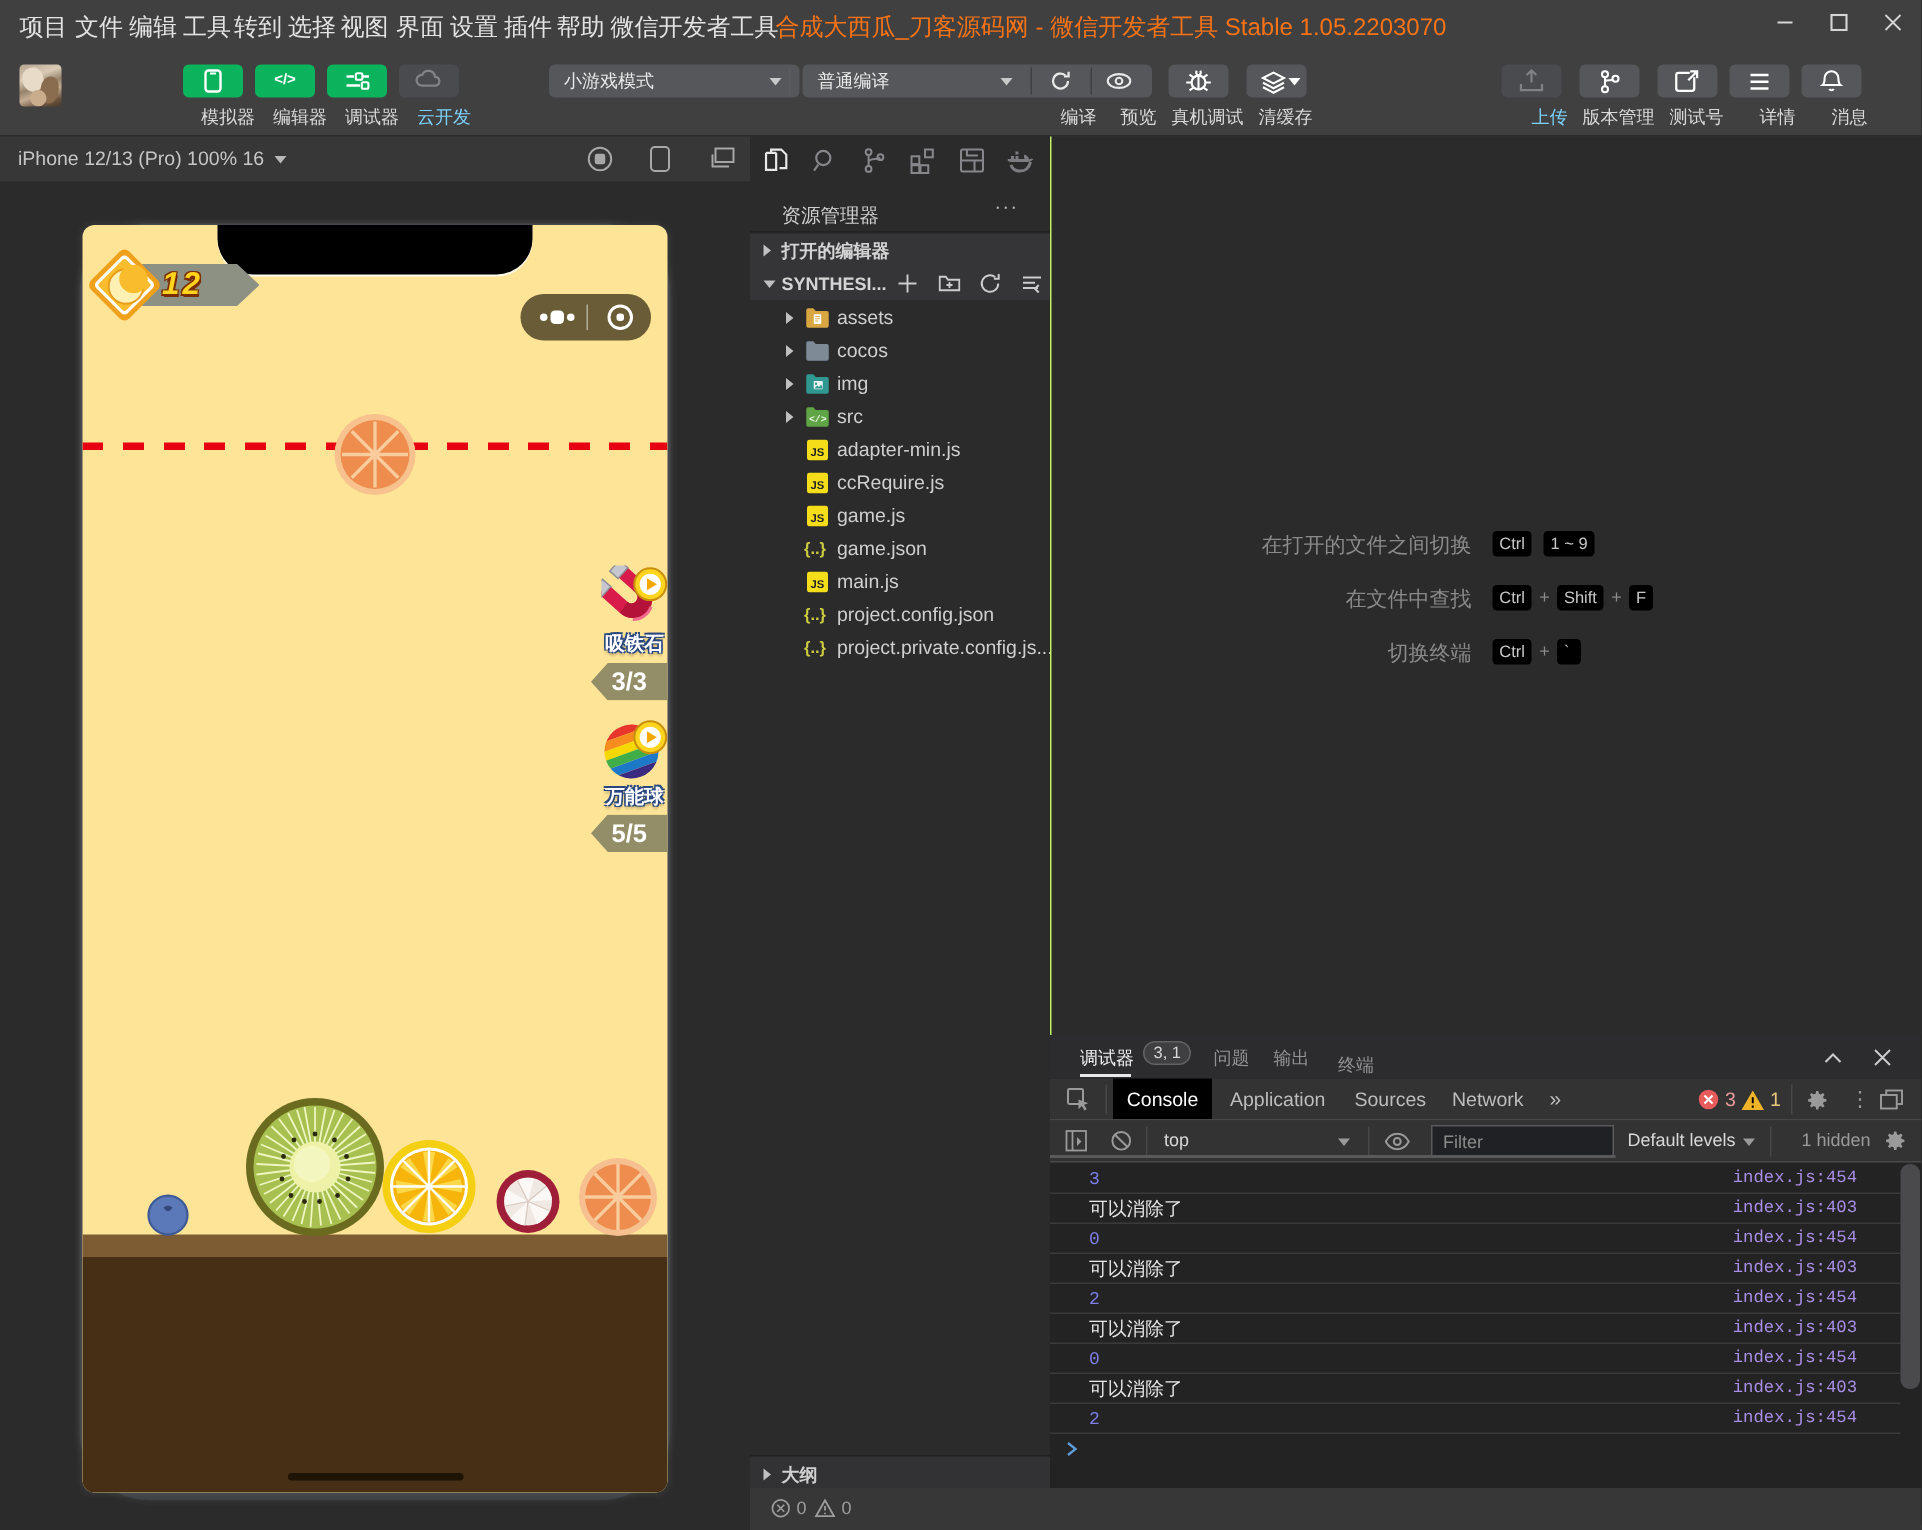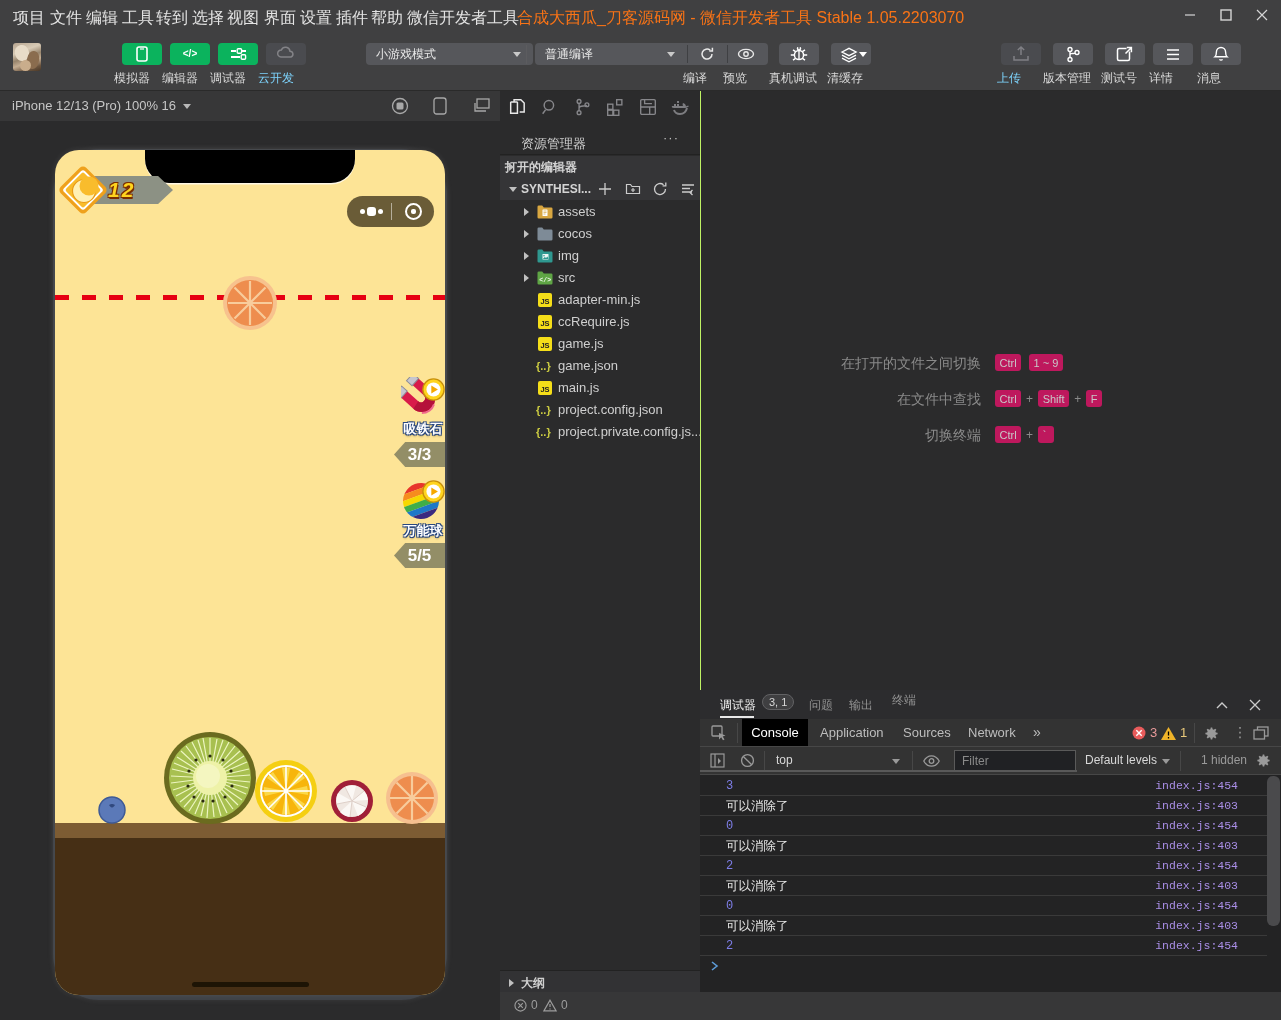"模拟器" .tlabel { text-align: left -> right }
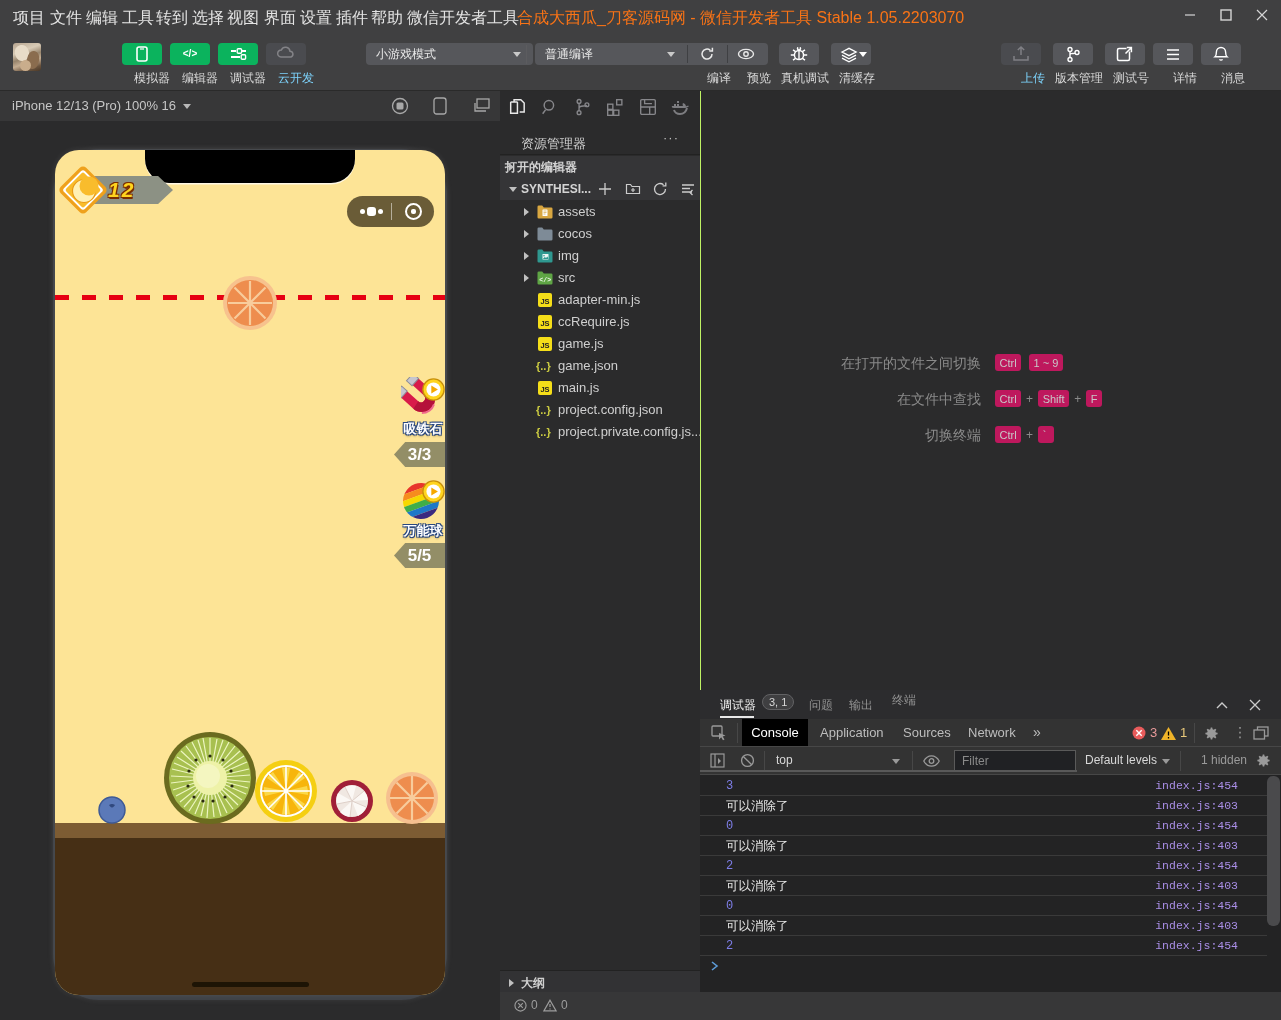"打开的编辑器" span { margin-left: 5px -> 21px }
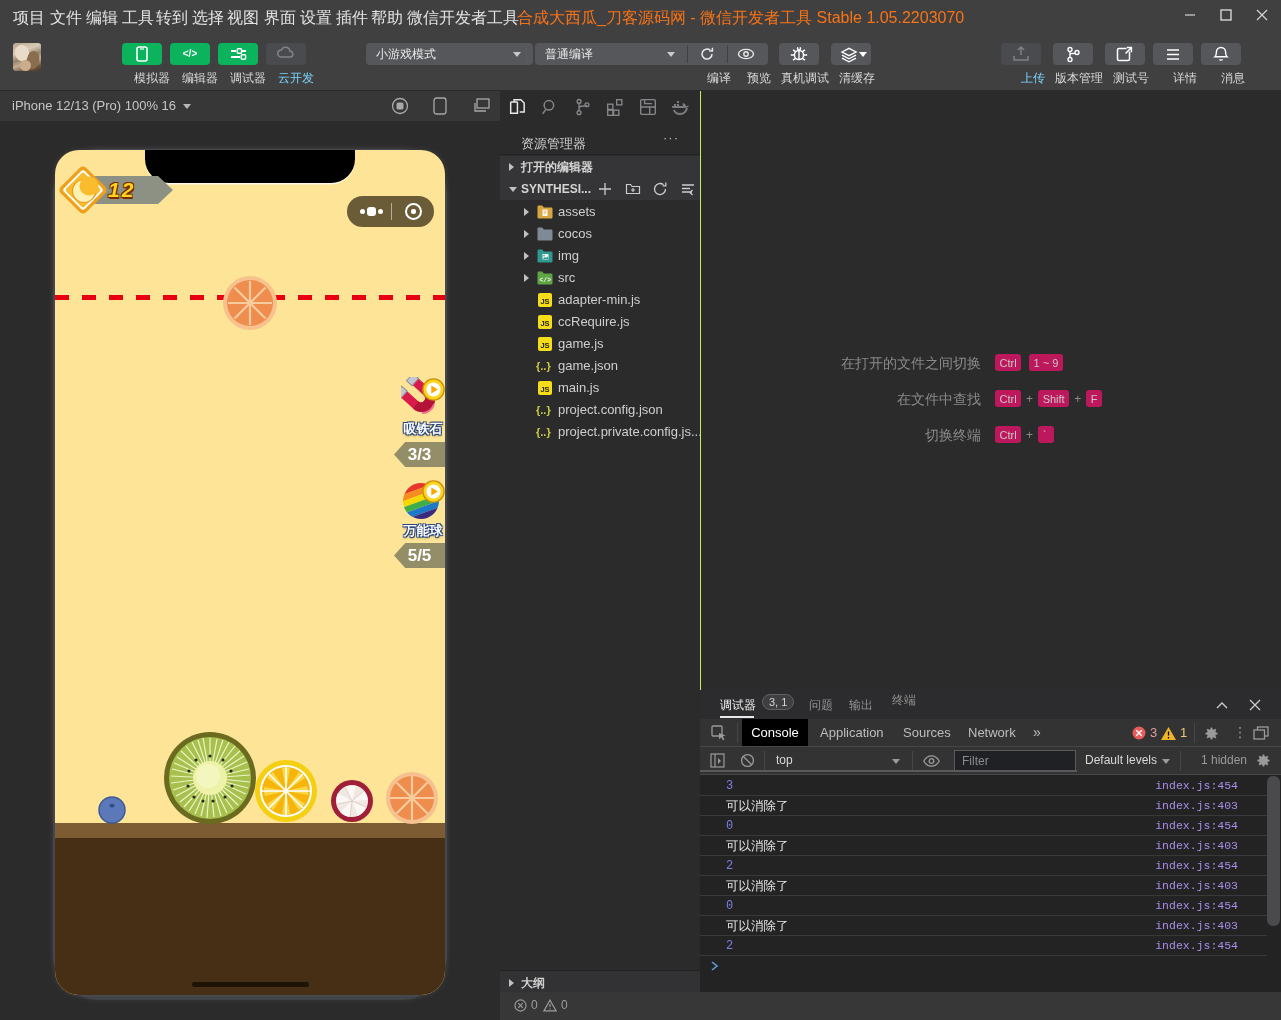"12" #phone { border-radius: 24px -> 8px }
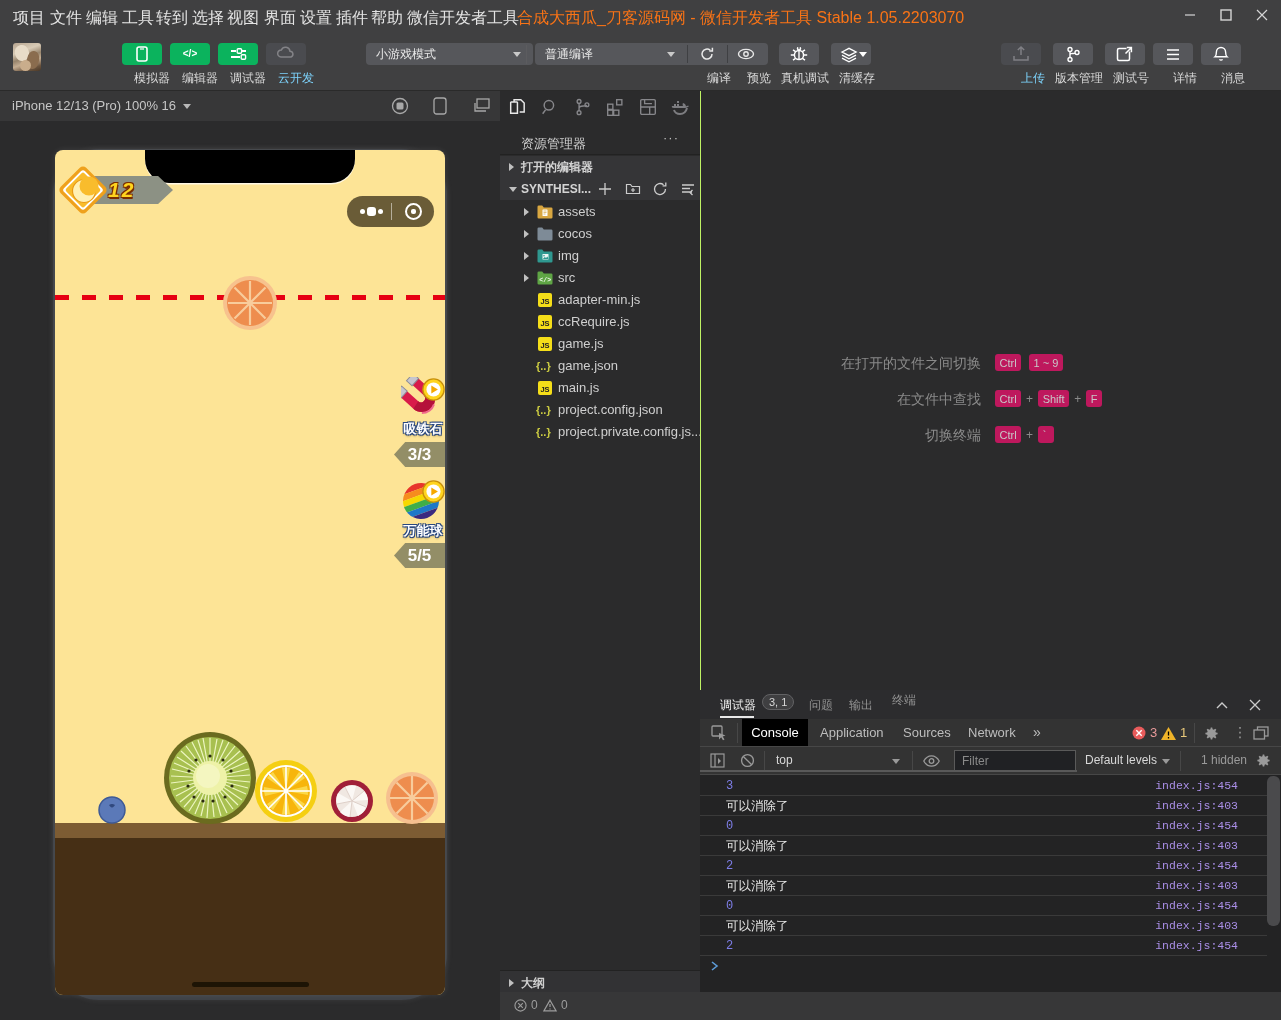"Ctrl" .kbd { background: #be185d -> #000000 }
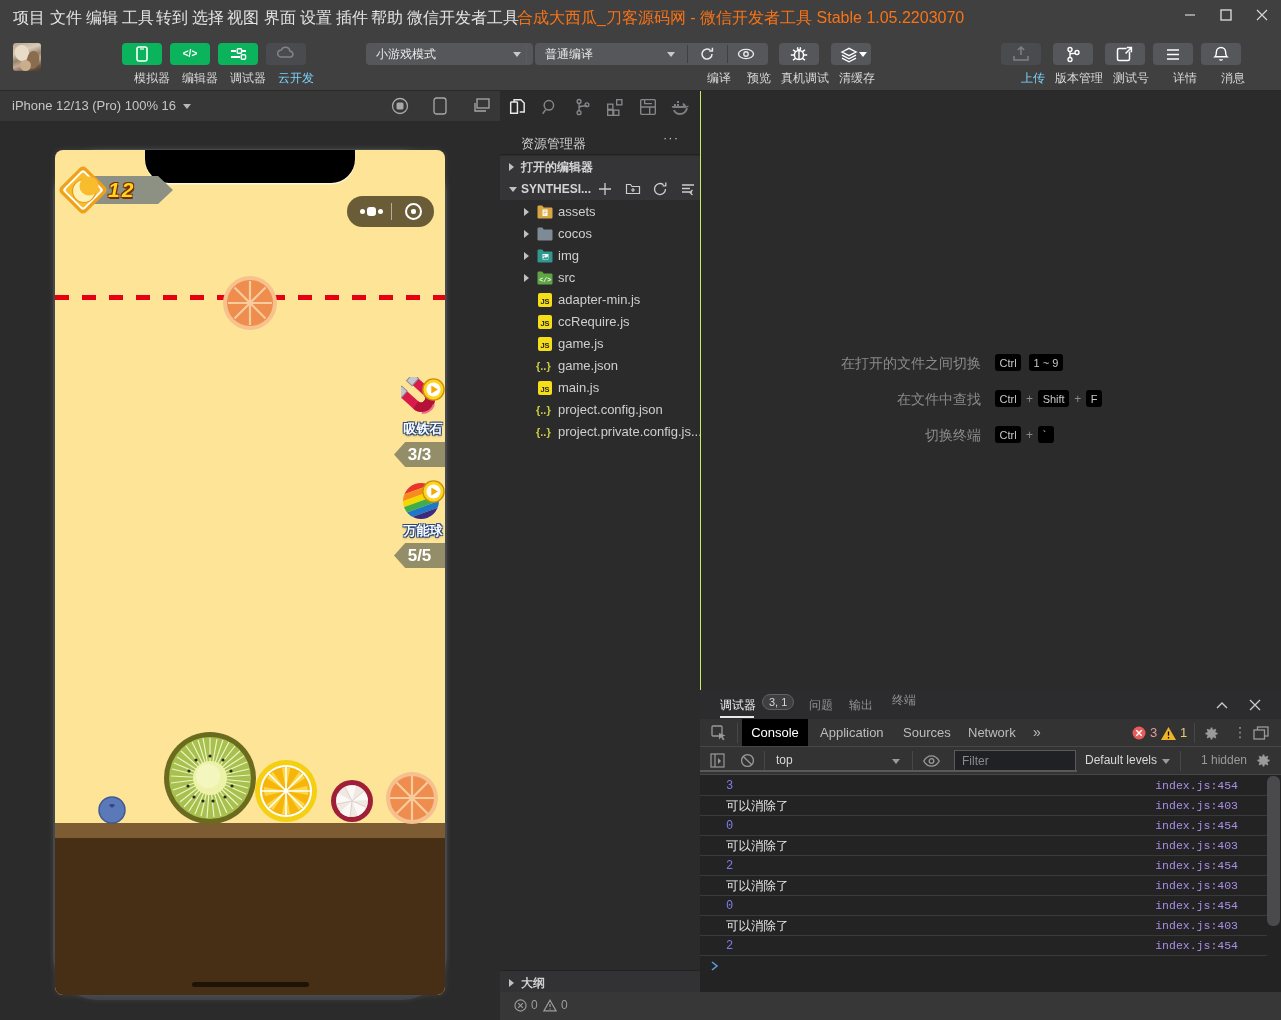"终端" span { top: 2px -> 12px }
